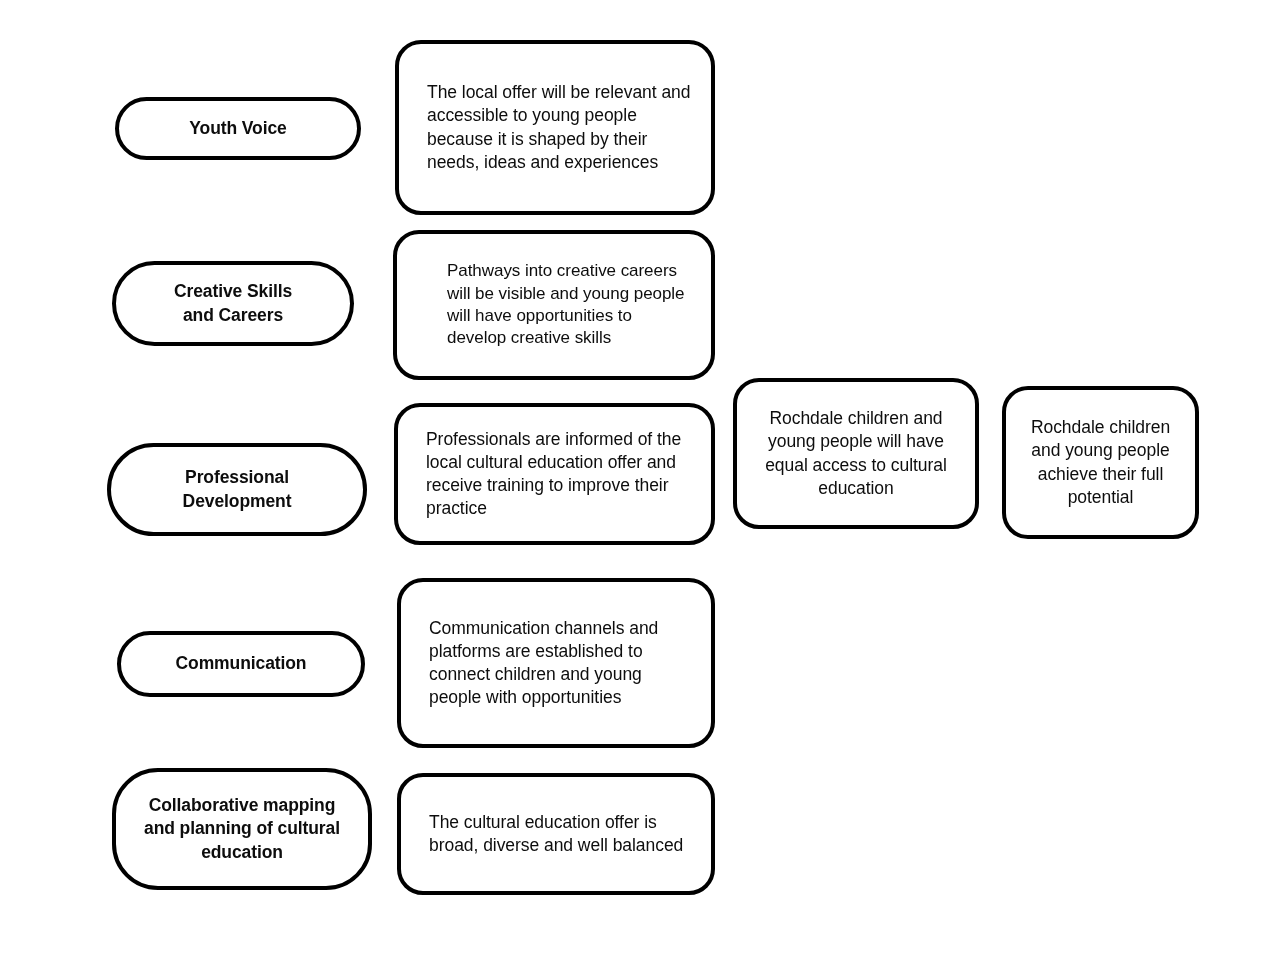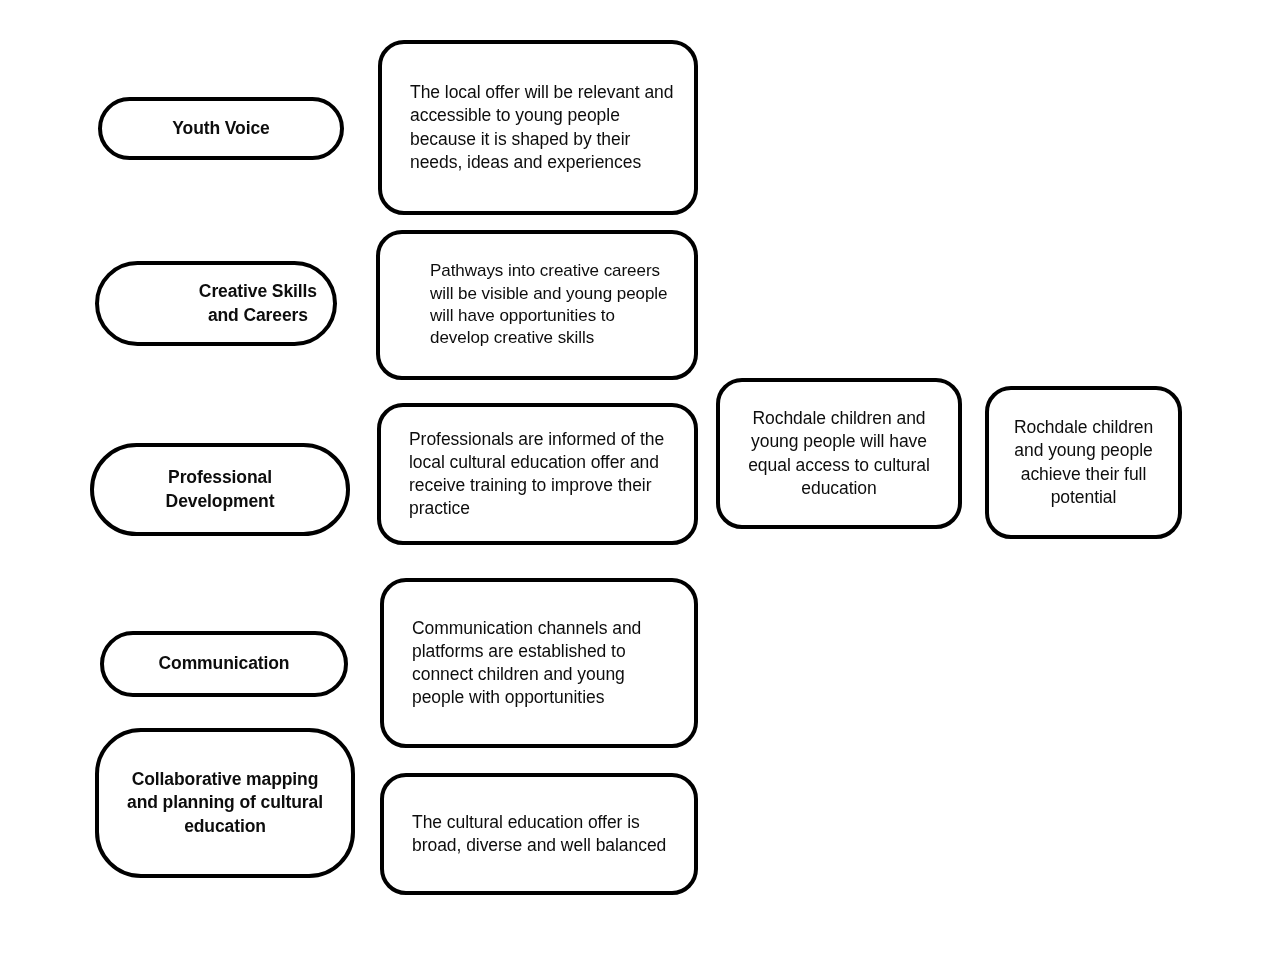"The local offer will be" .node { margin-left: none -> 17px }
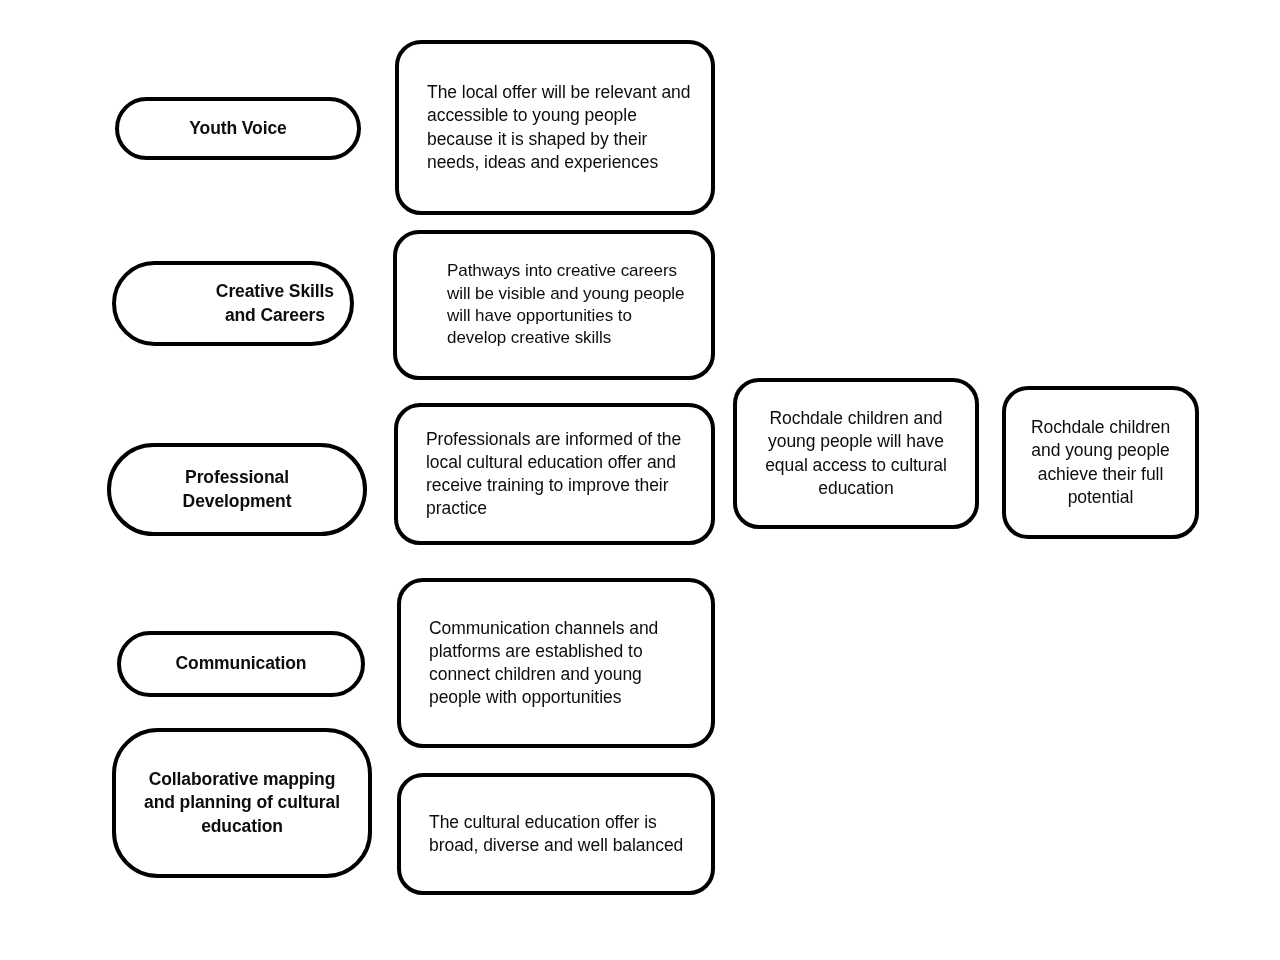"Creative Skills" div.node { justify-content: flex-end -> none }
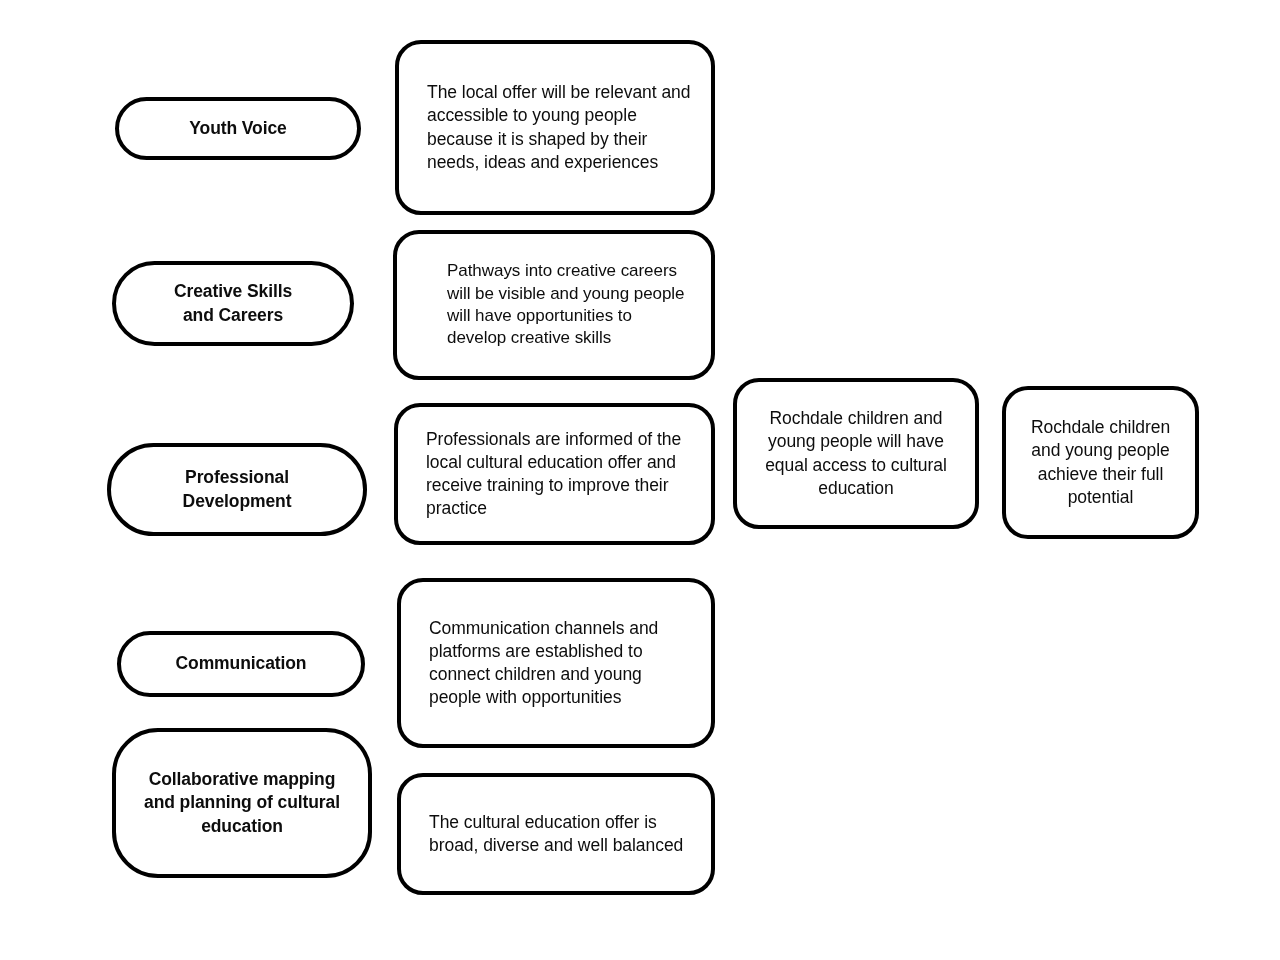"Collaborative mapping" div.node { height: 150px -> 122px; top: 728px -> 768px }
